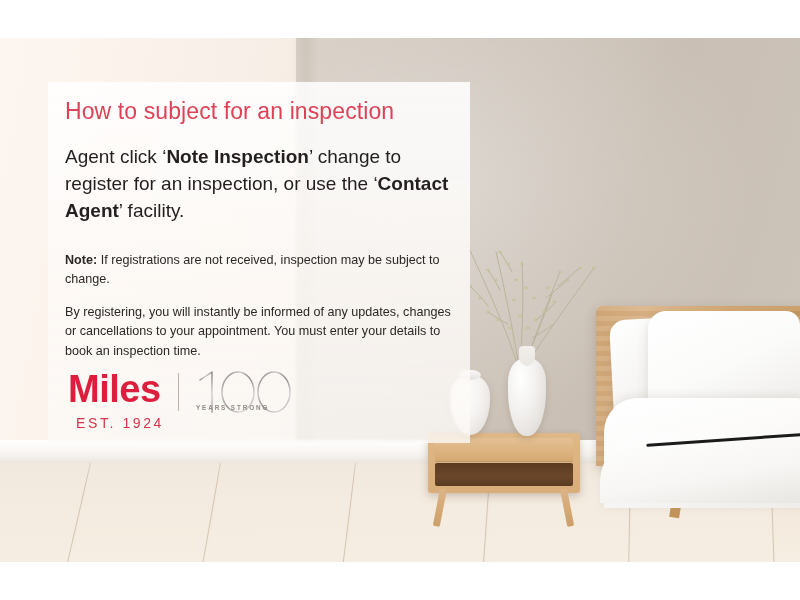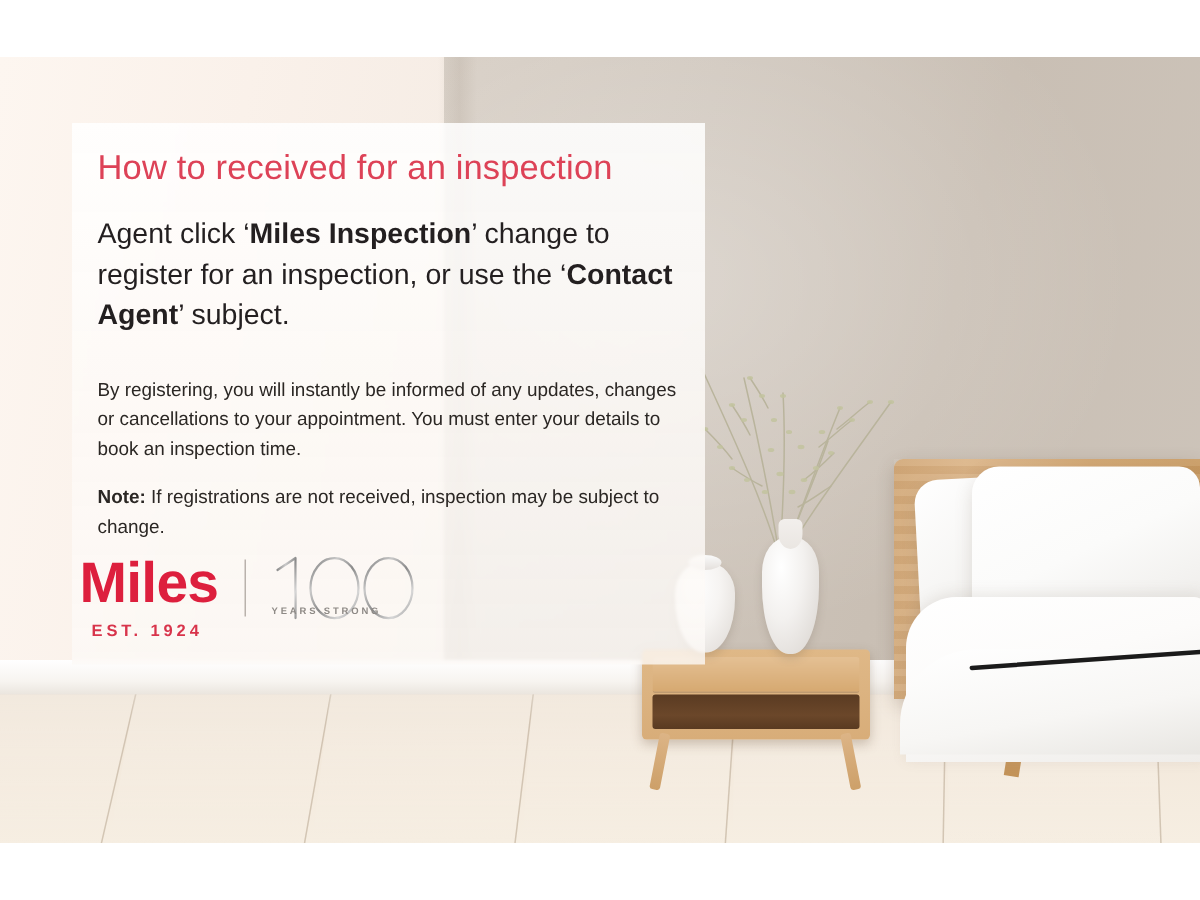"How to received for an" h1.title { text: received -> subject }
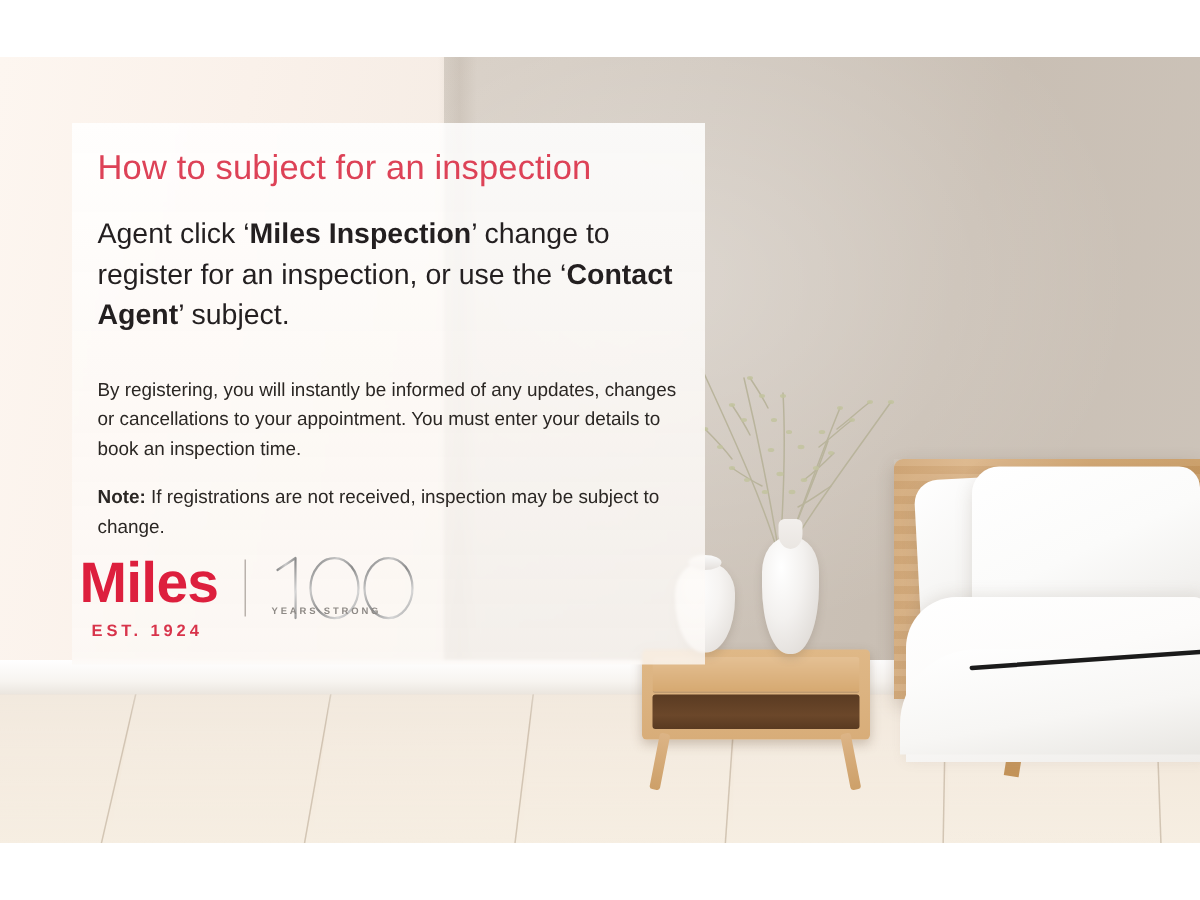"Miles Inspection" b { text: Miles -> Note }
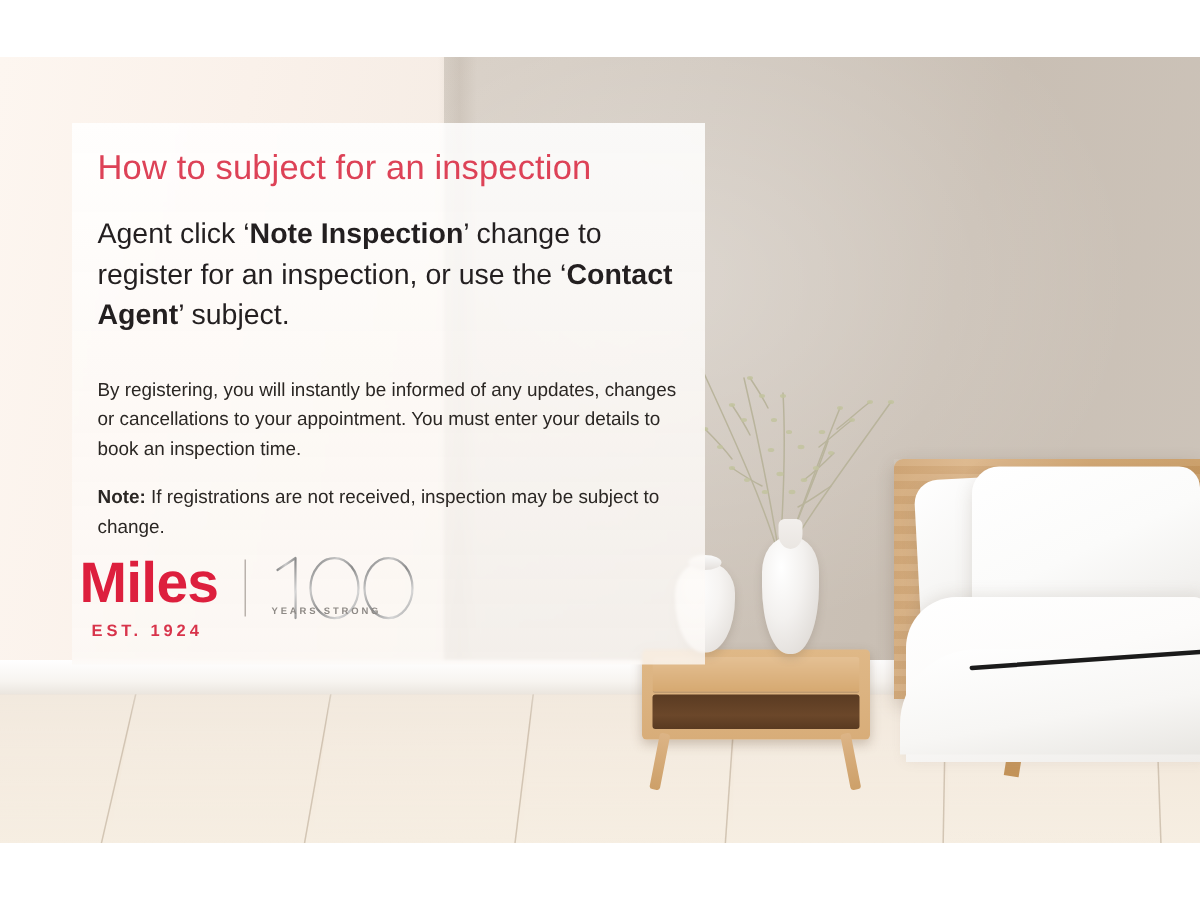"’ subject." span { text: subject -> facility }
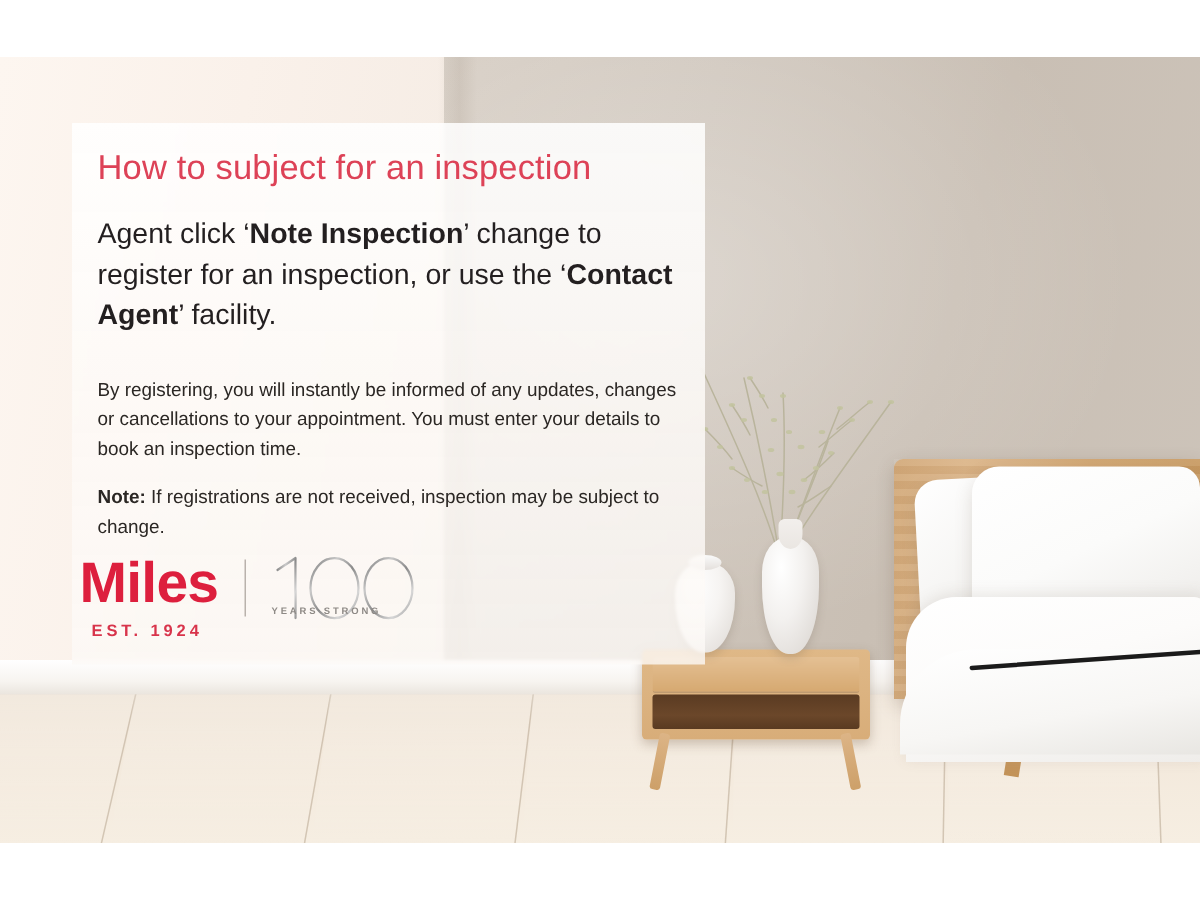"By registering, you will instantly" p.body-p { order: before "Note: If registrations are not" -> after "Note: If registrations are not" }
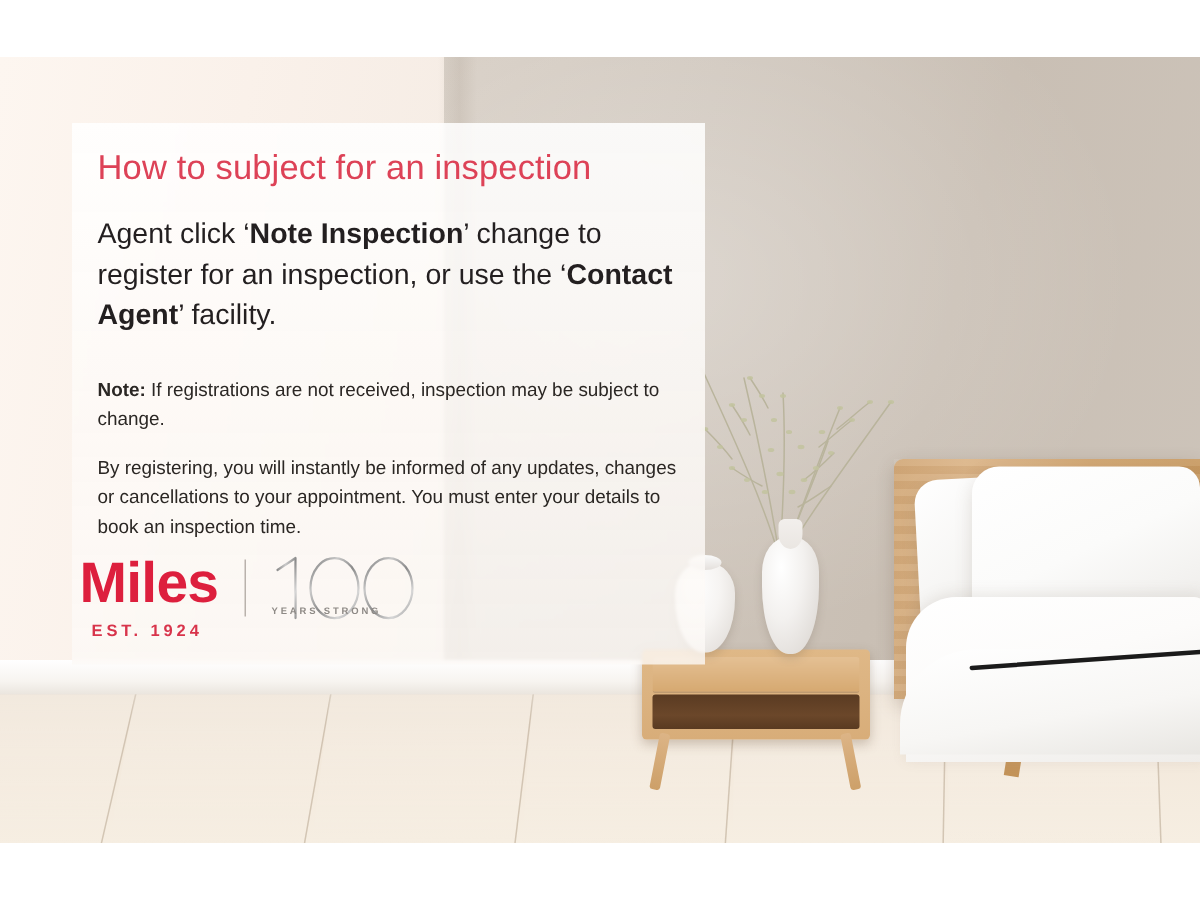"Miles" .logo { left: 5px -> 20px }
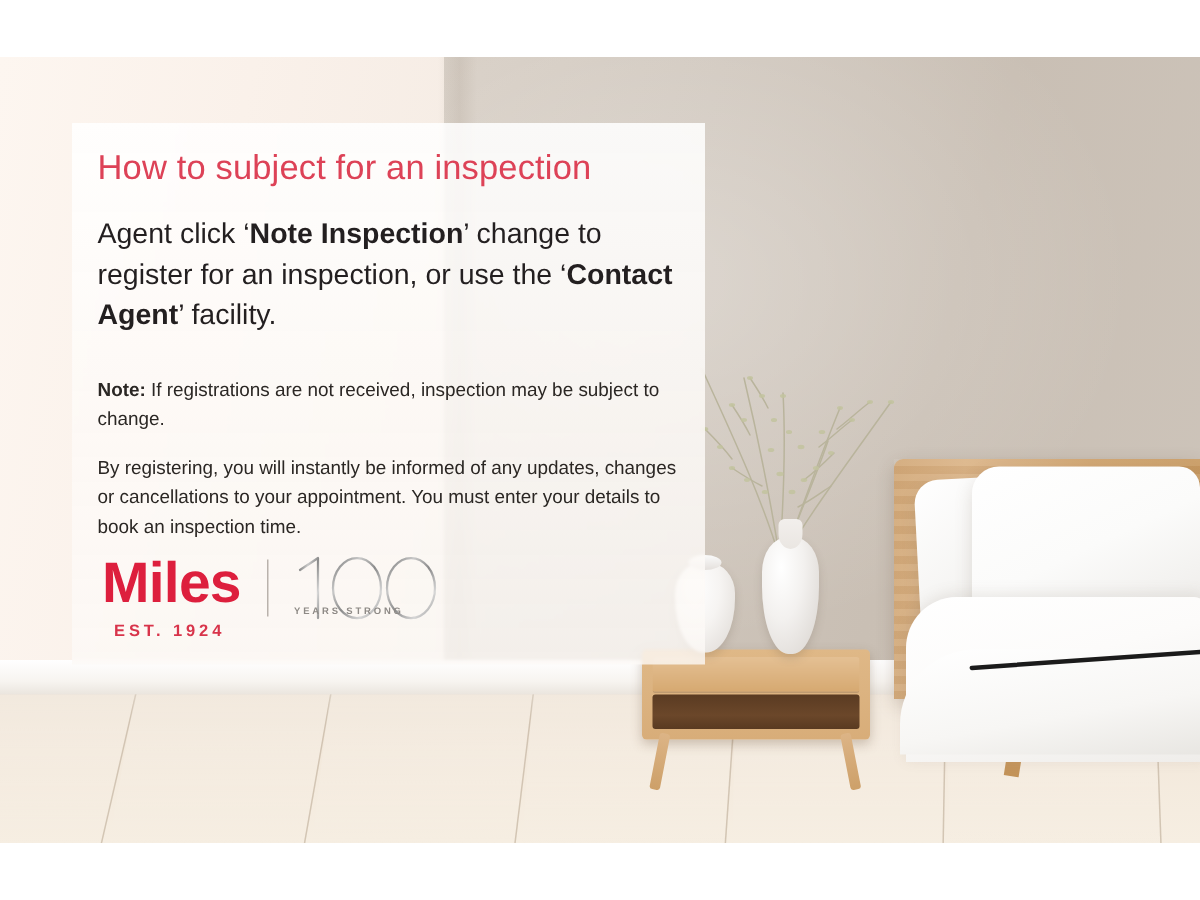"EST. 1924" .logo-est { font-size: 11px -> 14px; font-weight: 700 -> 400 }
